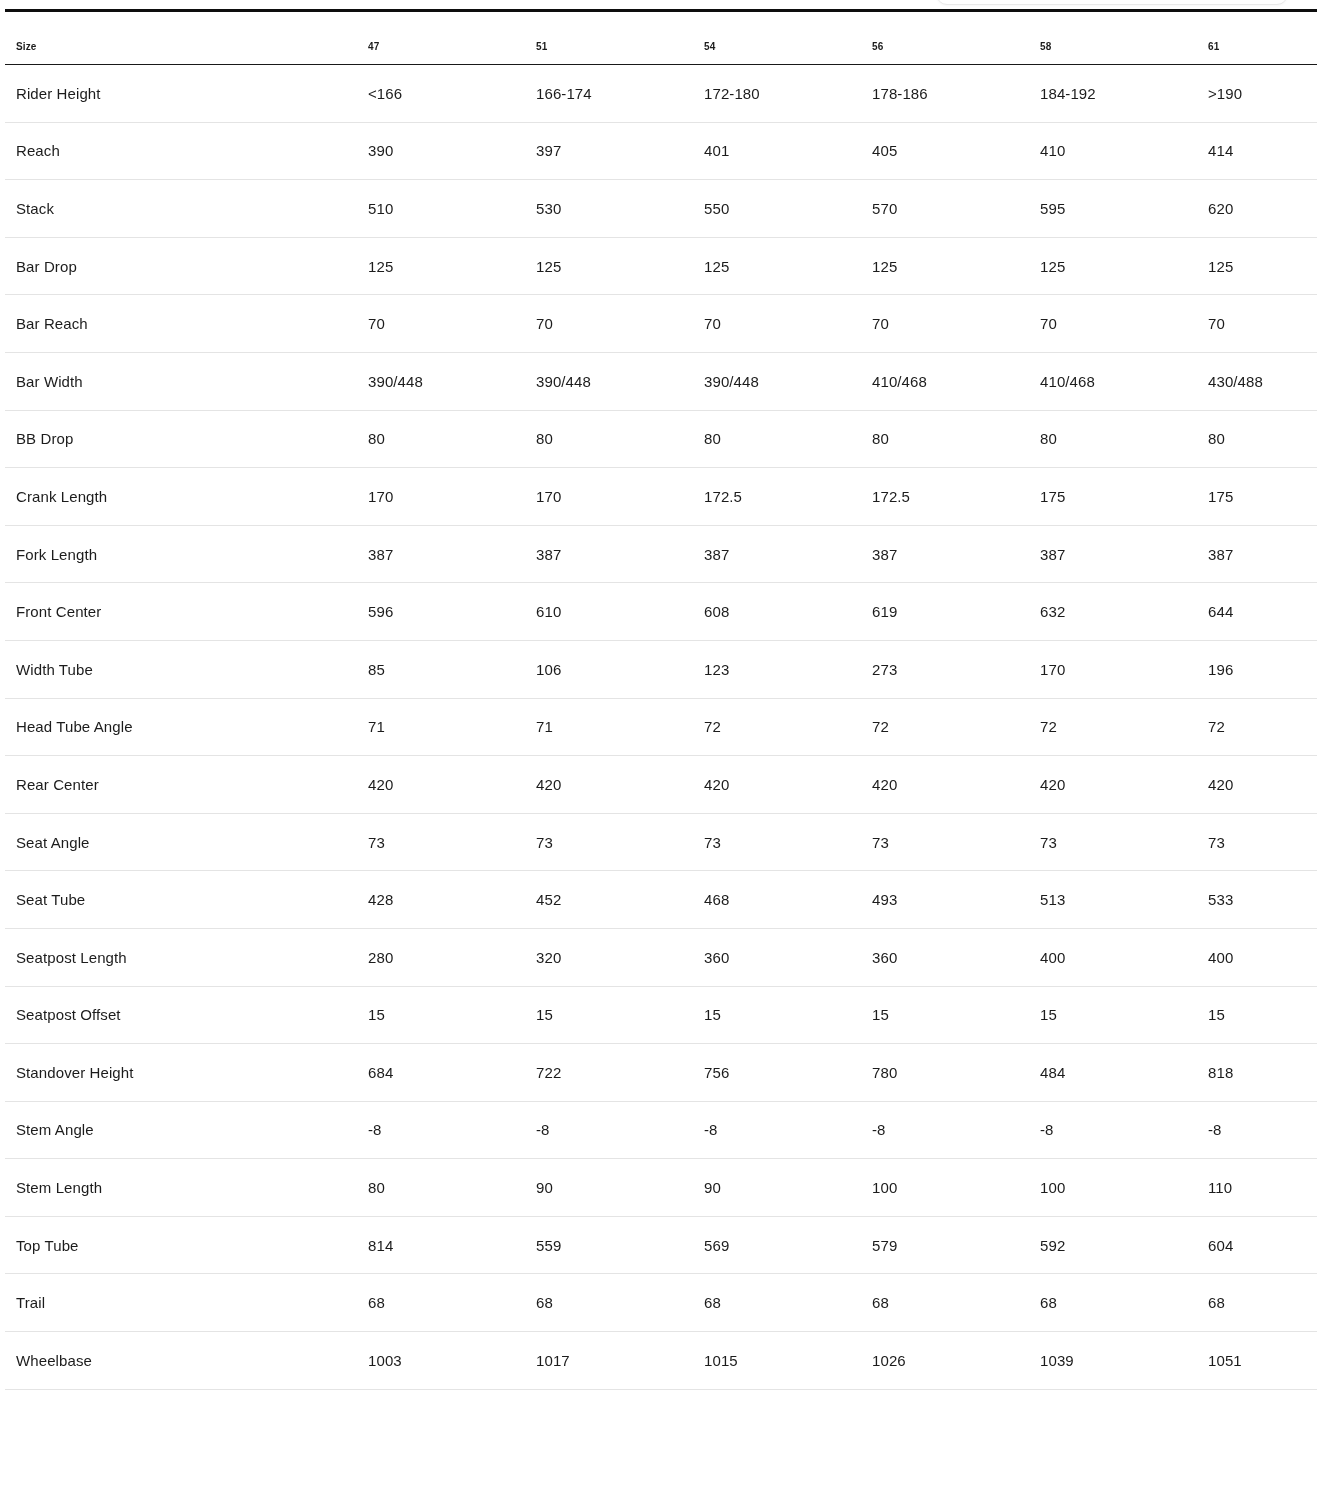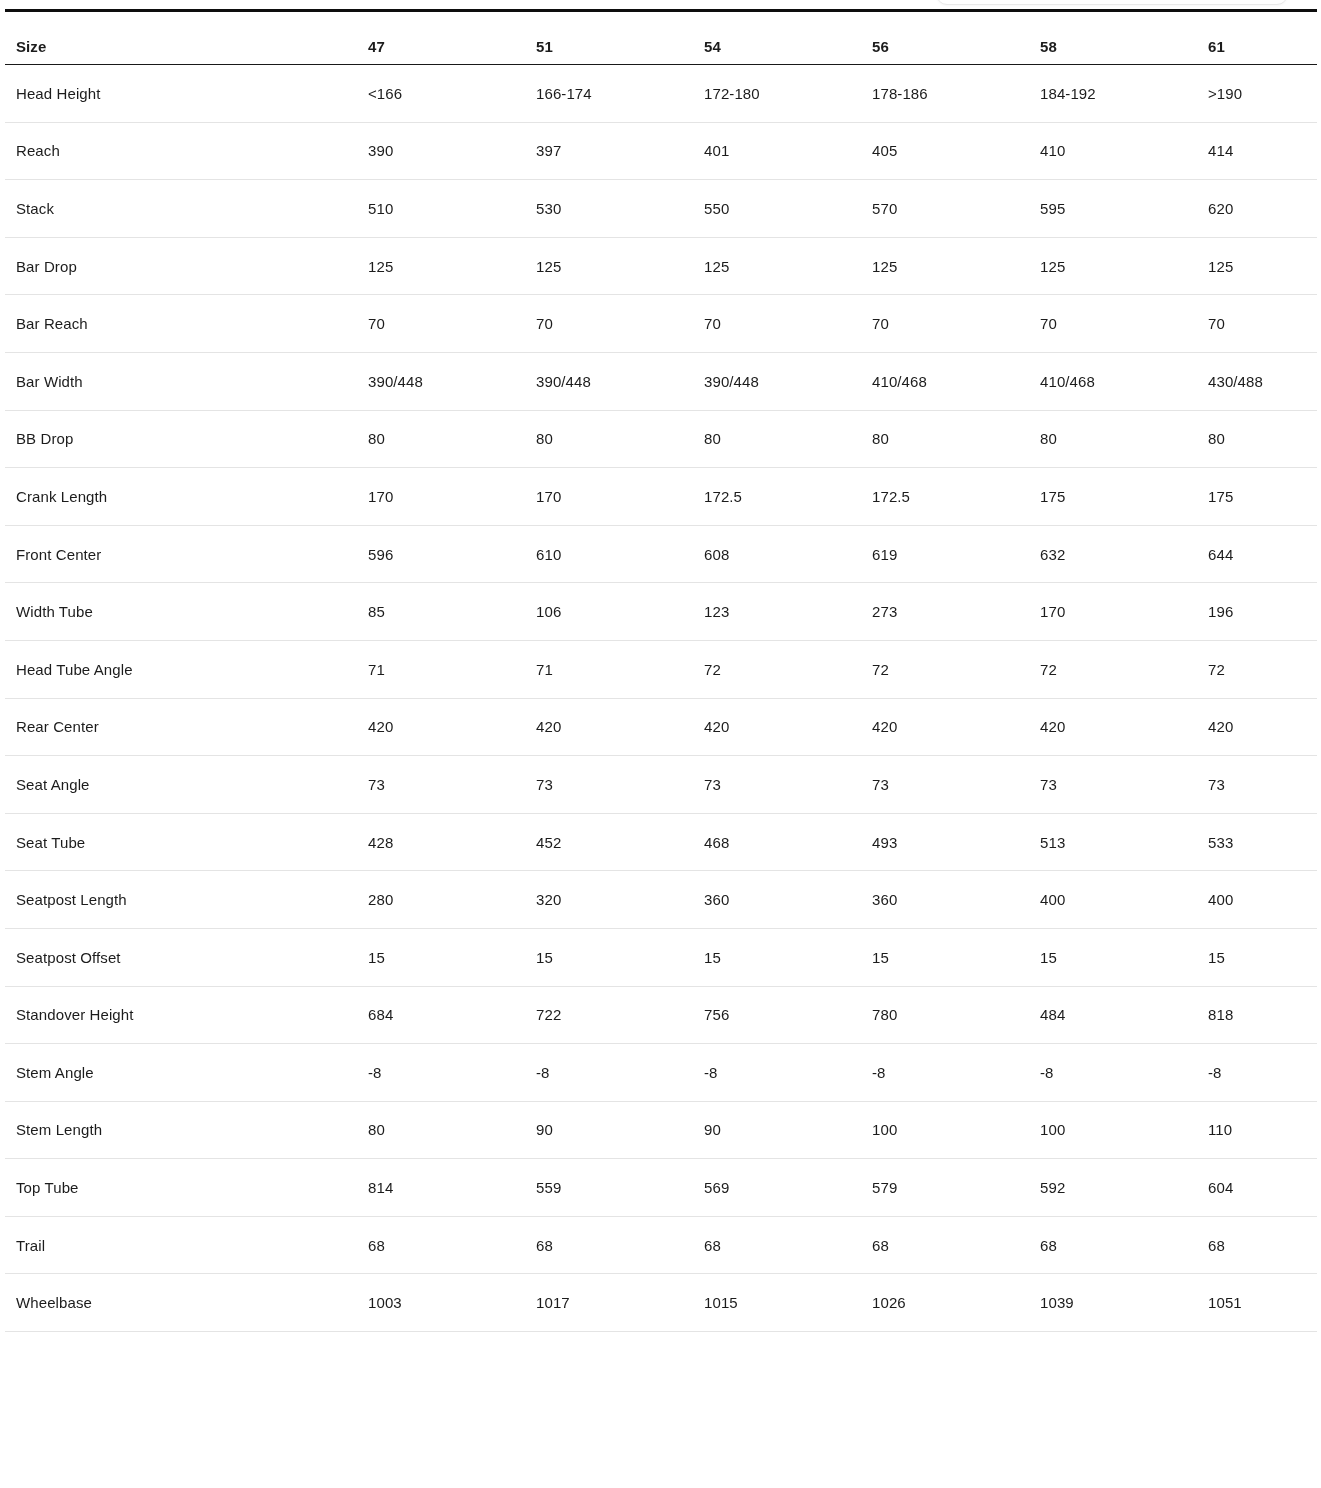"Size" table.geo th { font-size: 15px -> 10px }
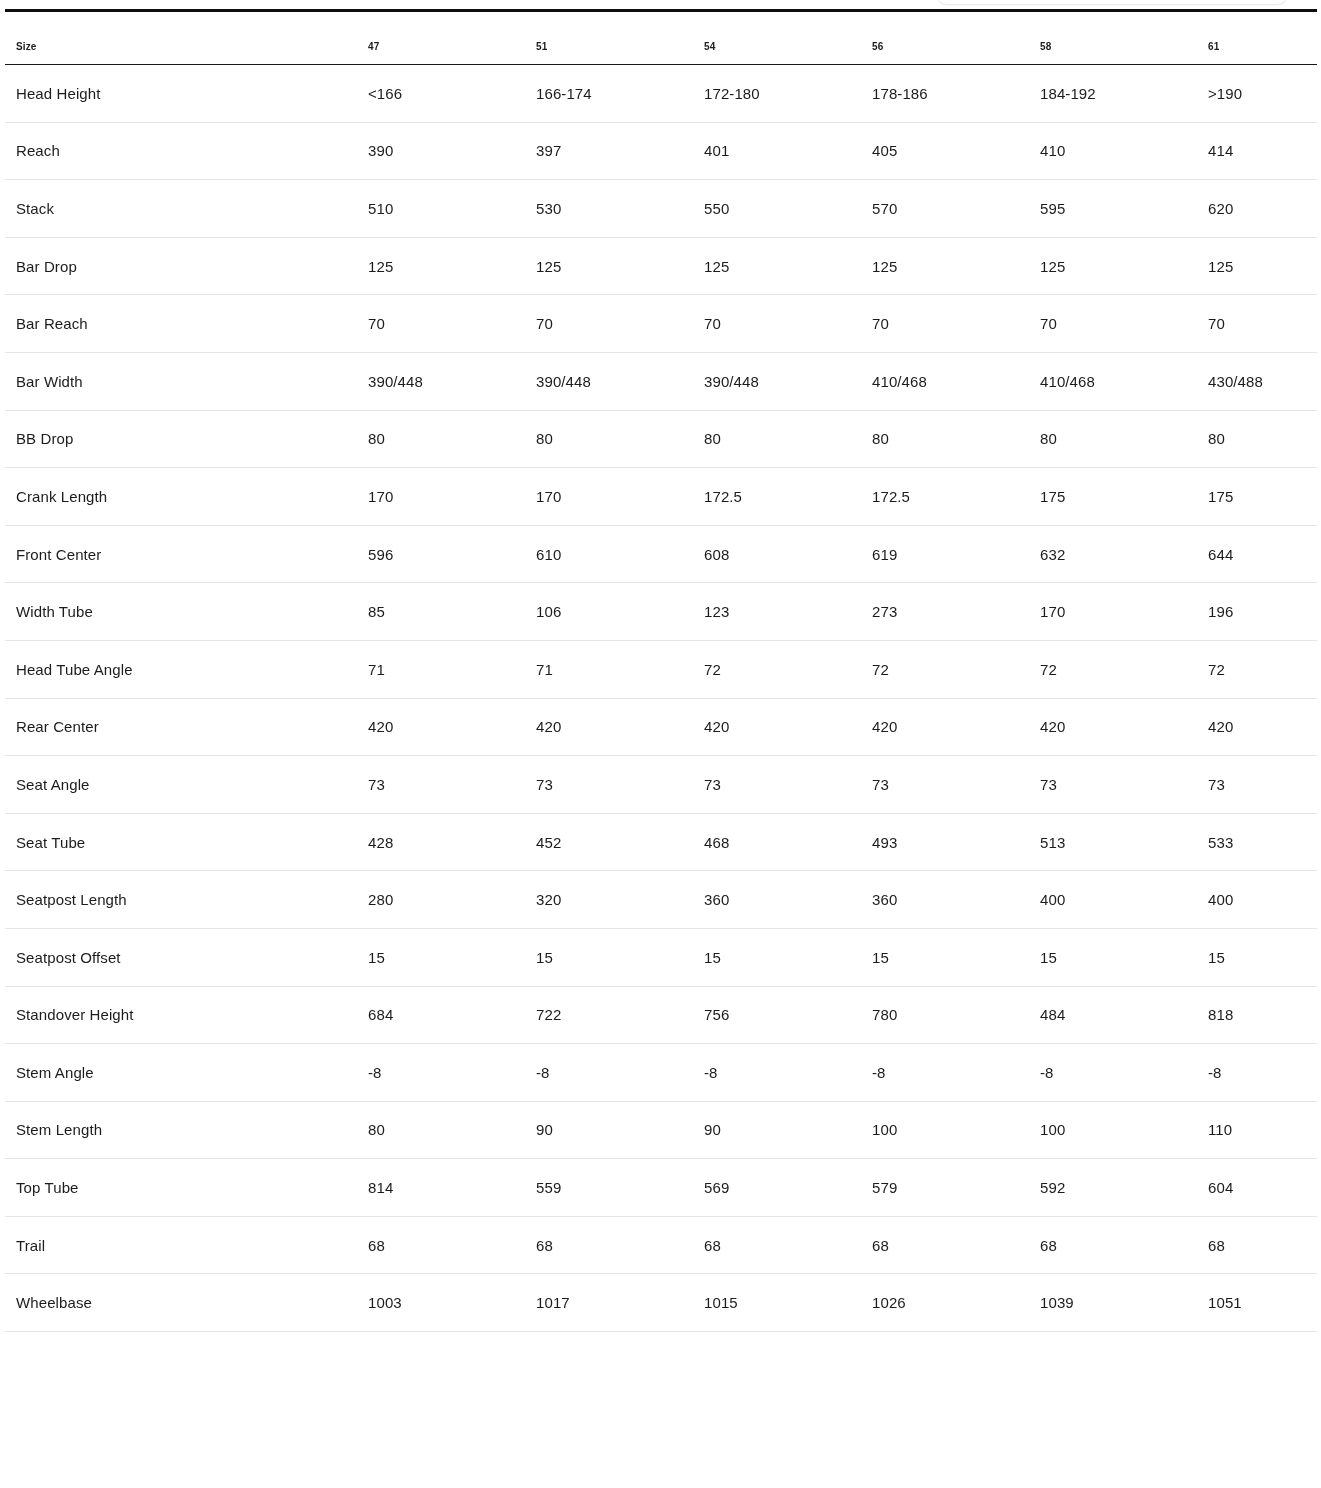"Head Height" td { text: Head -> Rider }
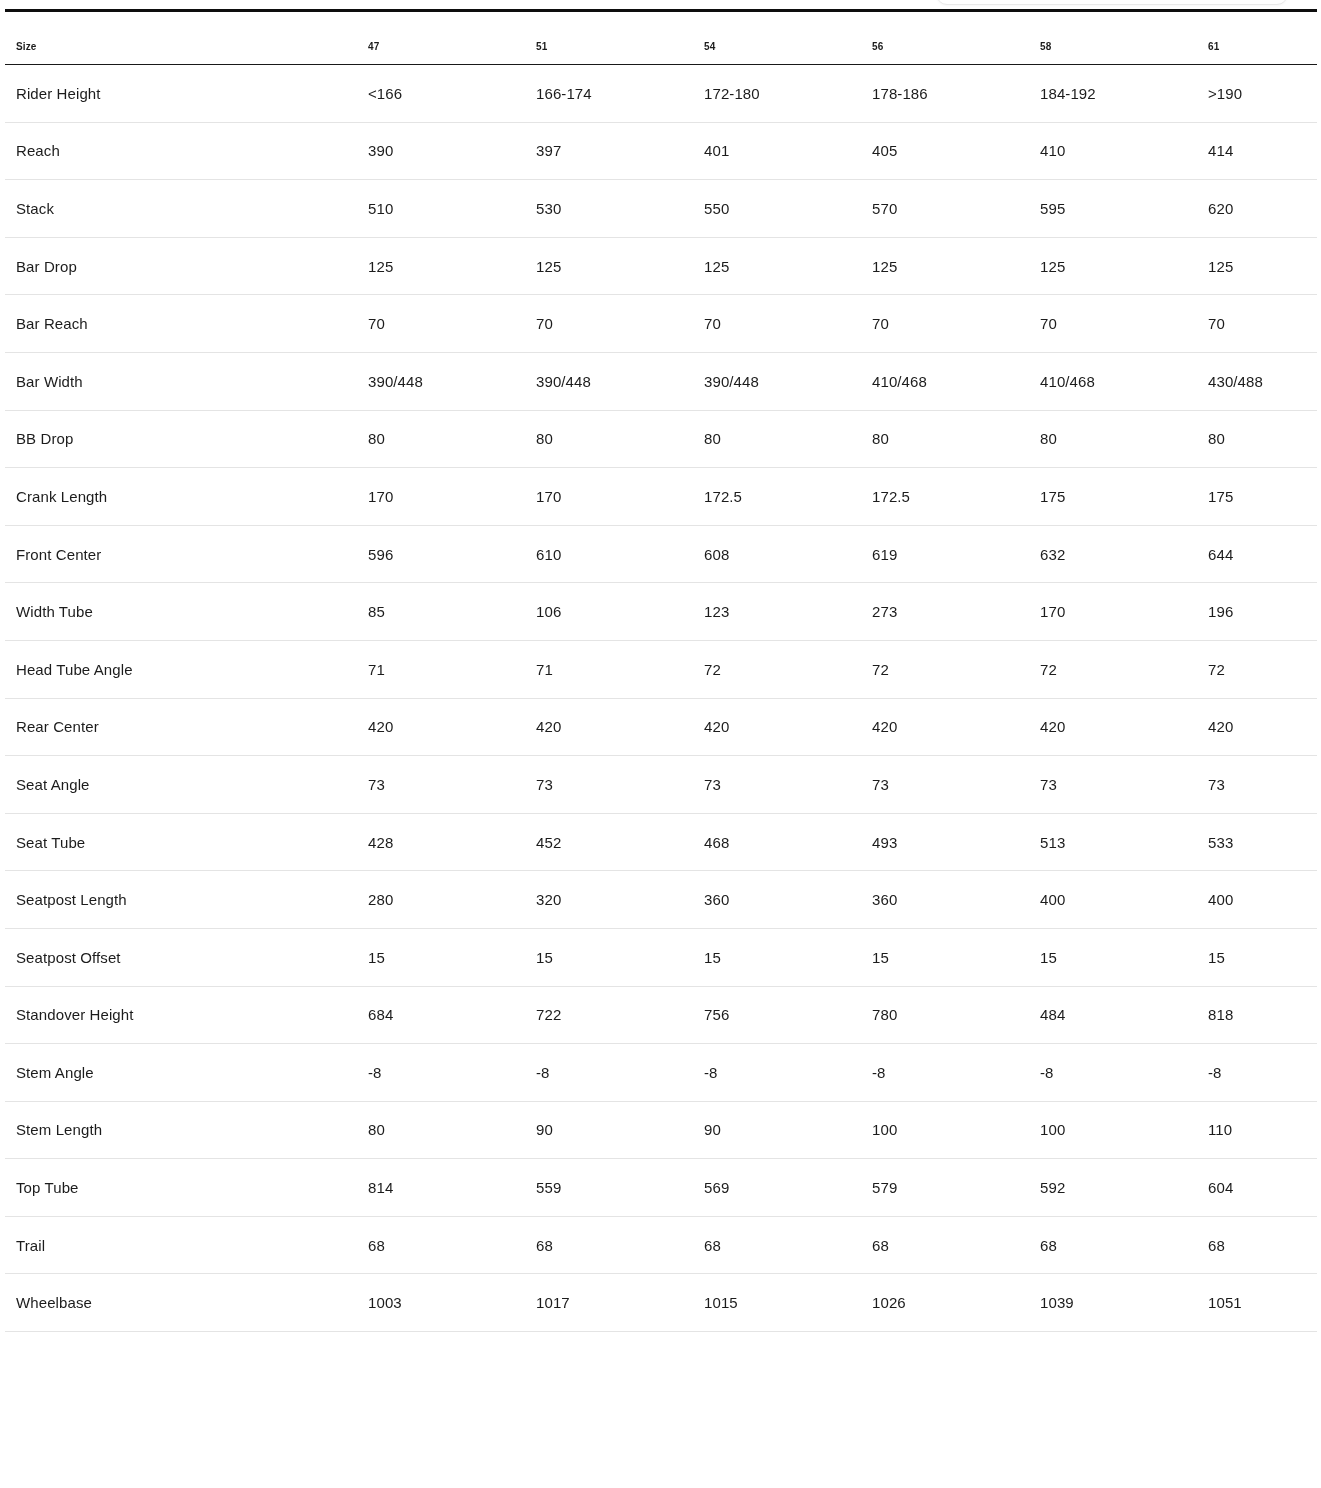"Fork Length" tr { html: none -> <tr> <td>Fork Length</td> <td>387</td> <td>387</td> <td>387</td> <td>387</td> <td>387</td> <td>387</td> </tr> }
